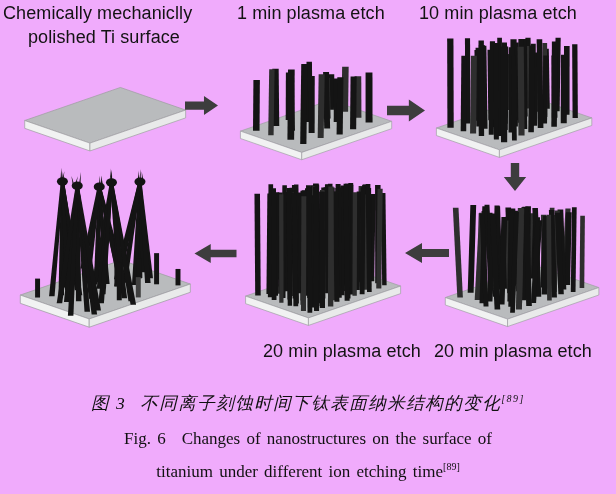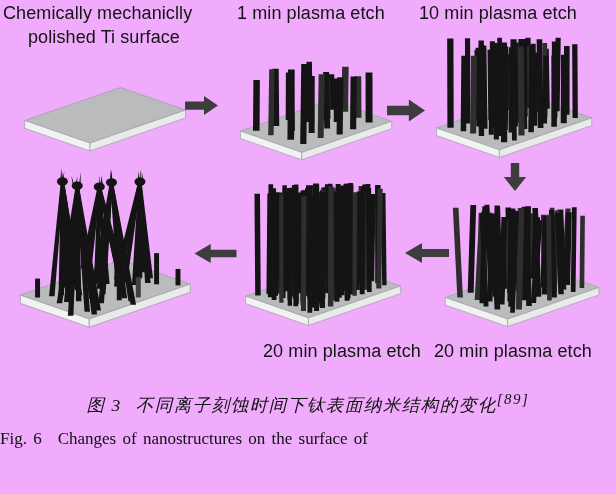"[89]" sup { font-size: 15px -> 10px }
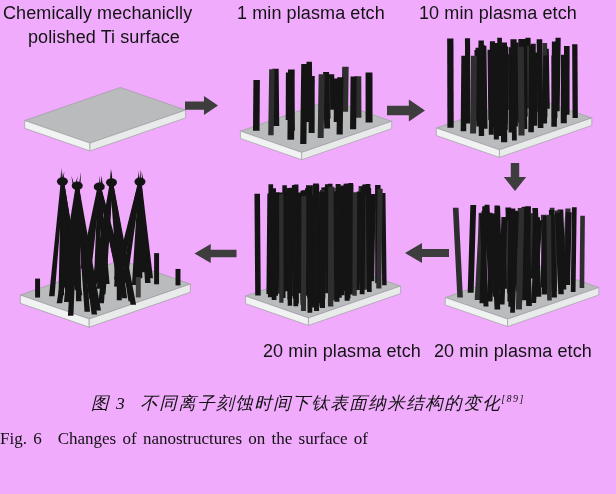"Fig. 6 Changes of nanostructures" .cap-en { text-align: none -> center }
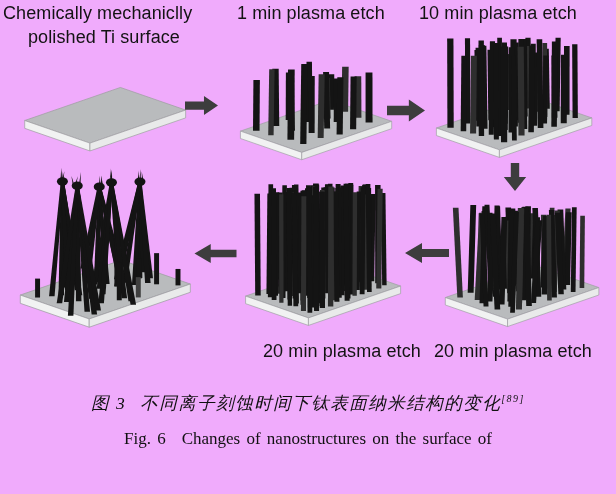"titanium under different ion etching" div.cap-en { html: none -> <div> <span>titanium under different ion etching time</span><sup>[89]</sup> </div> }
